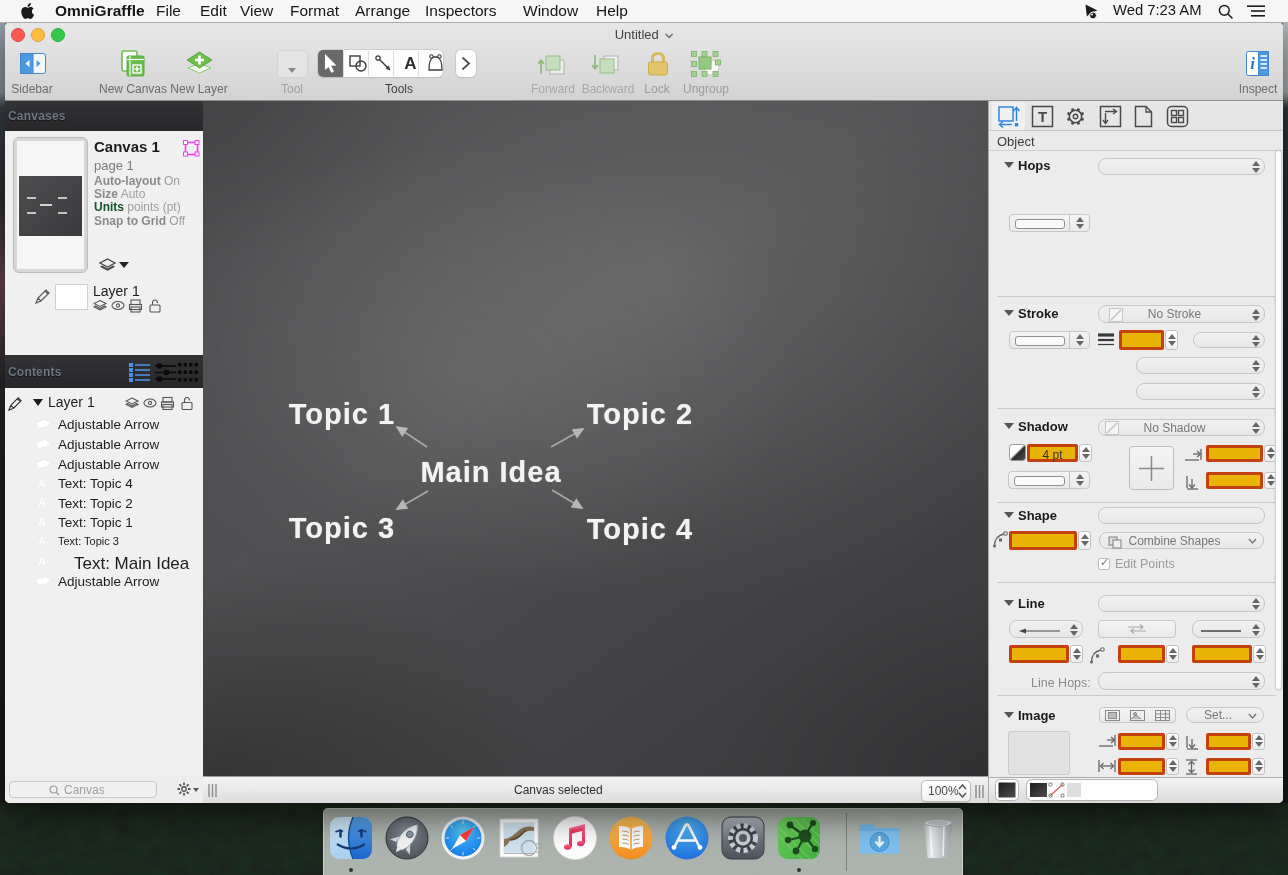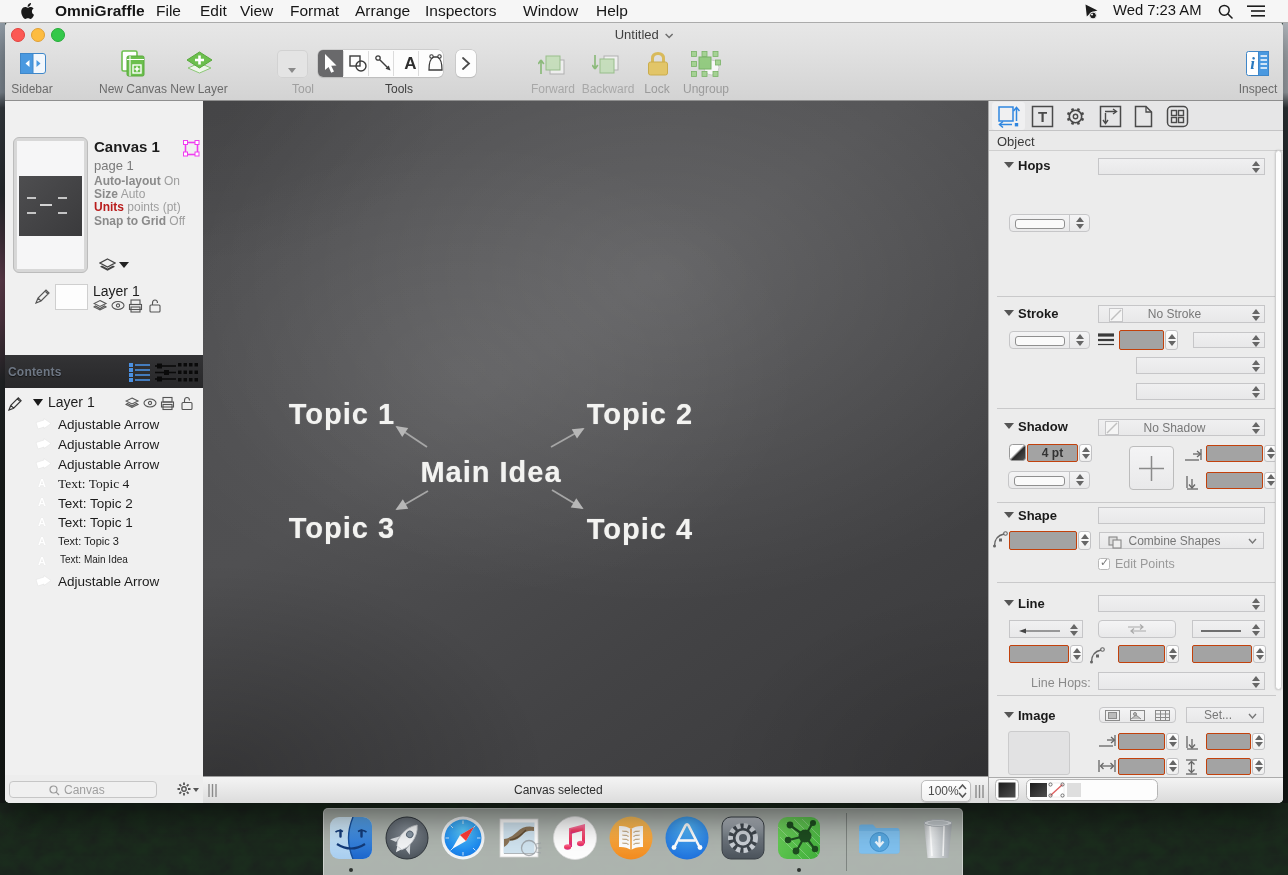"Tool" span.tlabel { left: 298px -> 287px }
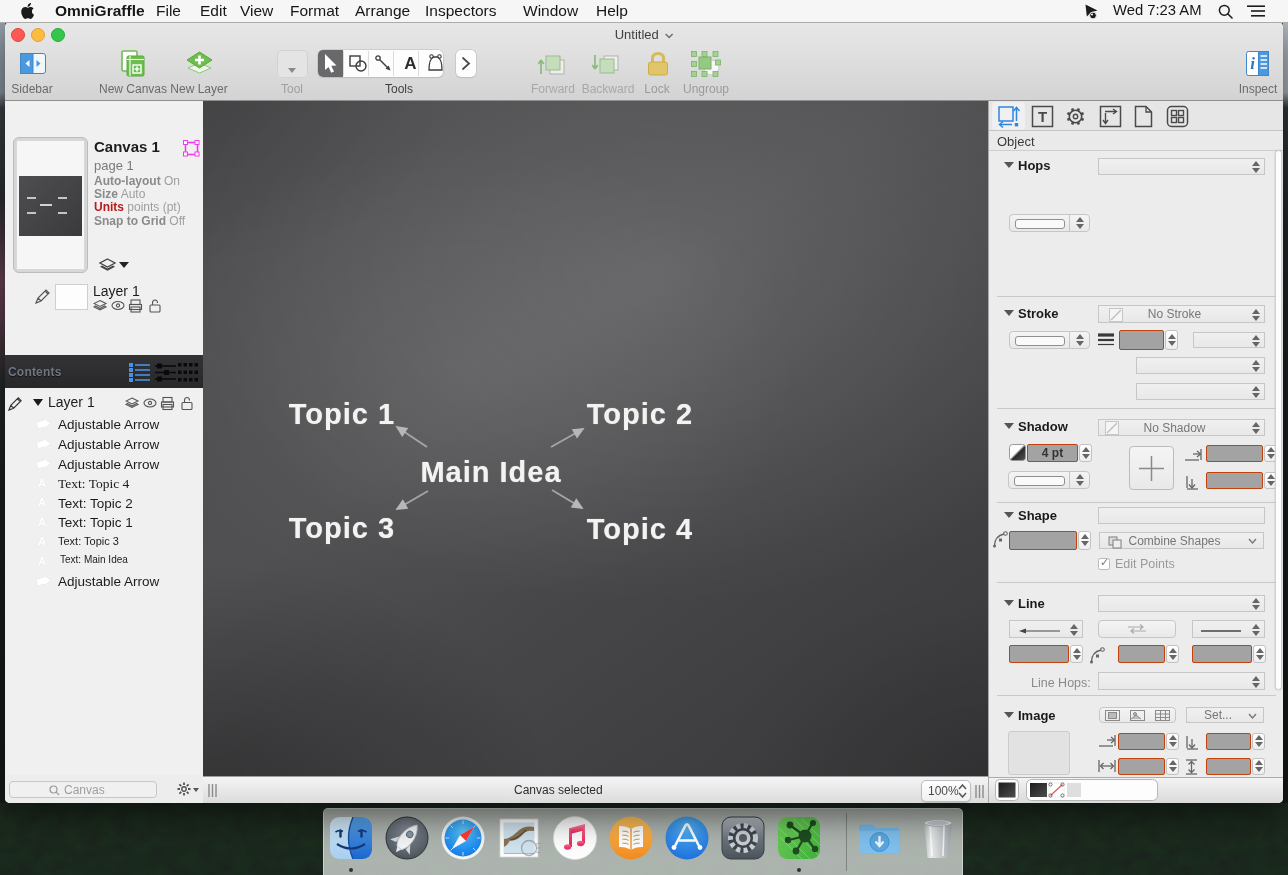"Canvases" div.shead { html: none -> <div> <span>Canvases</span> </div> }
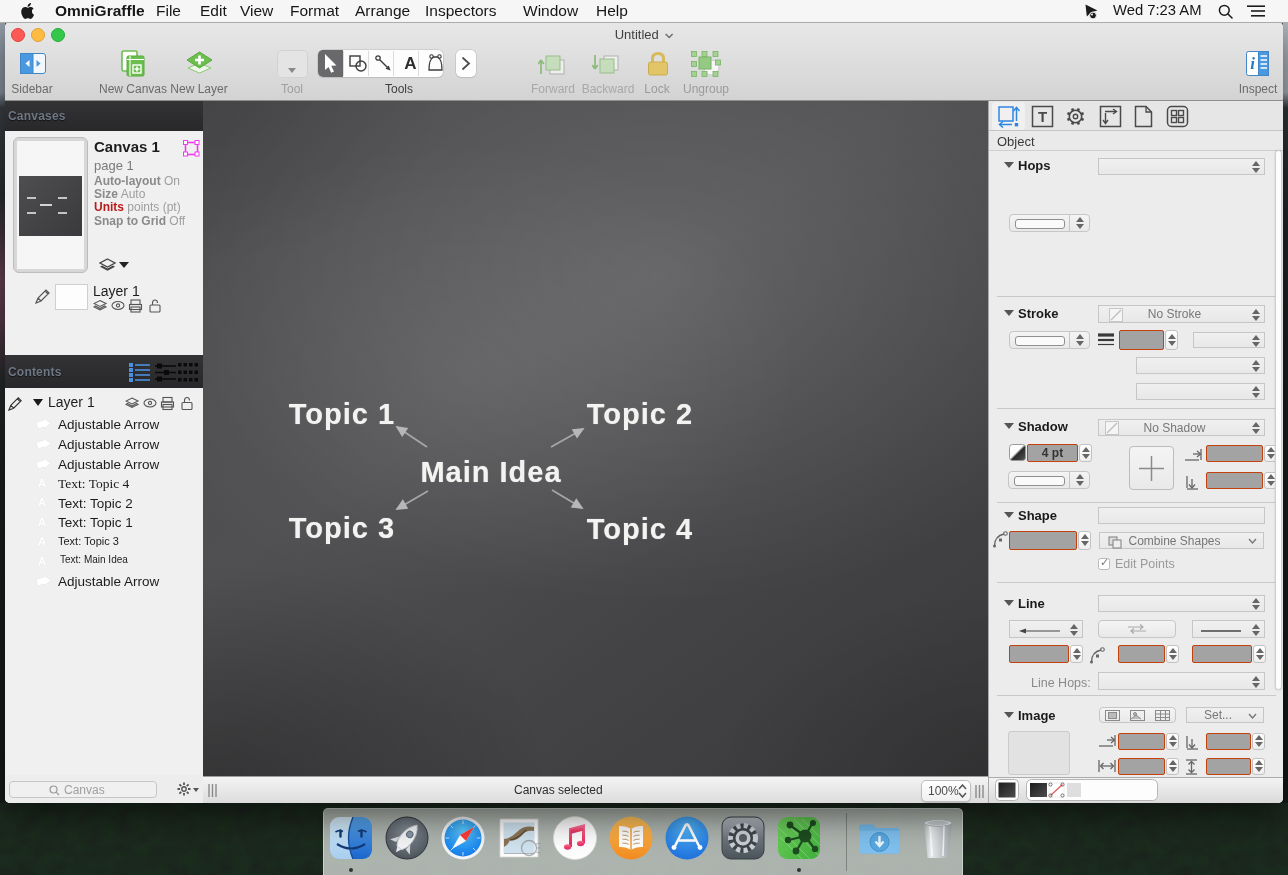"Units" b { color: #b91c1c -> #14532d }
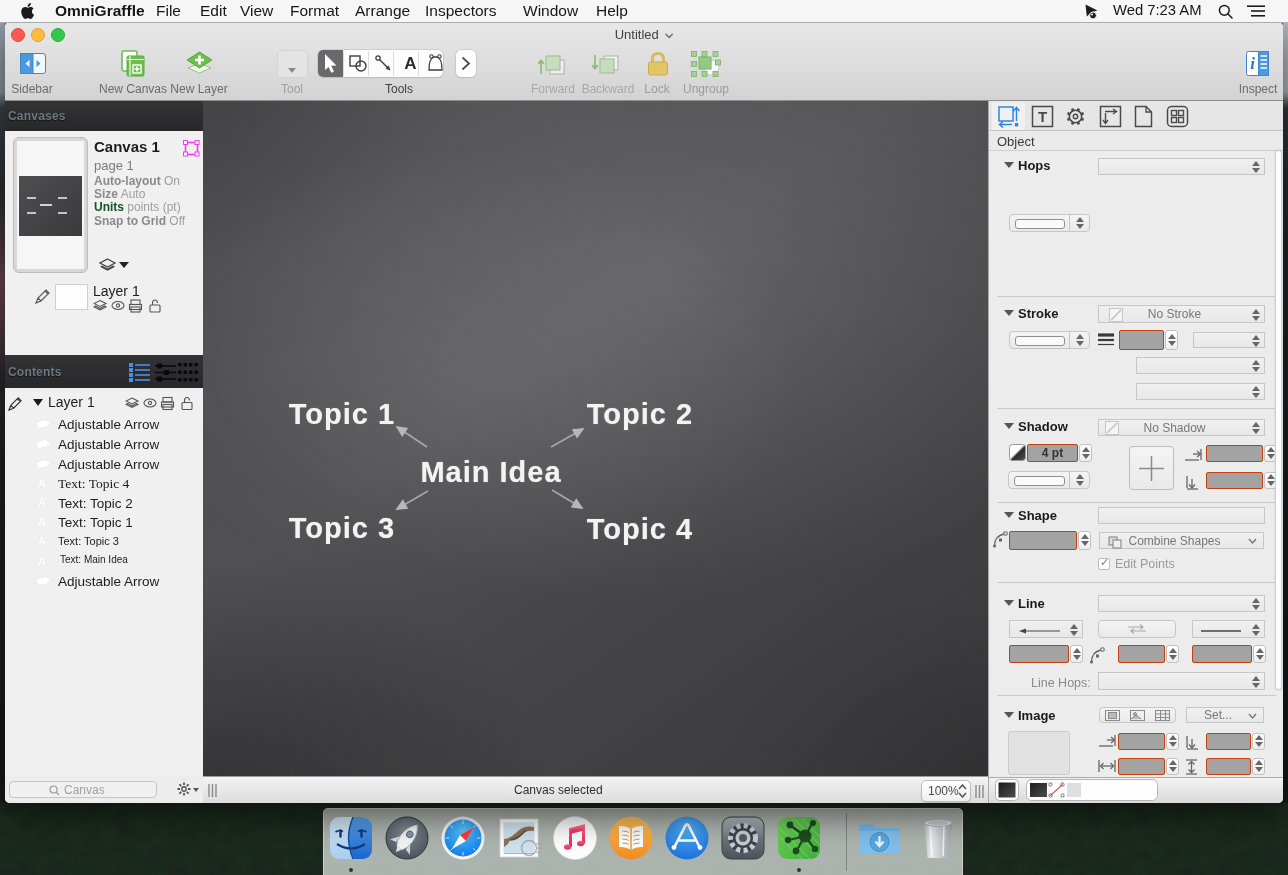"No Stroke" .dd { border-radius: 0 -> 8px }
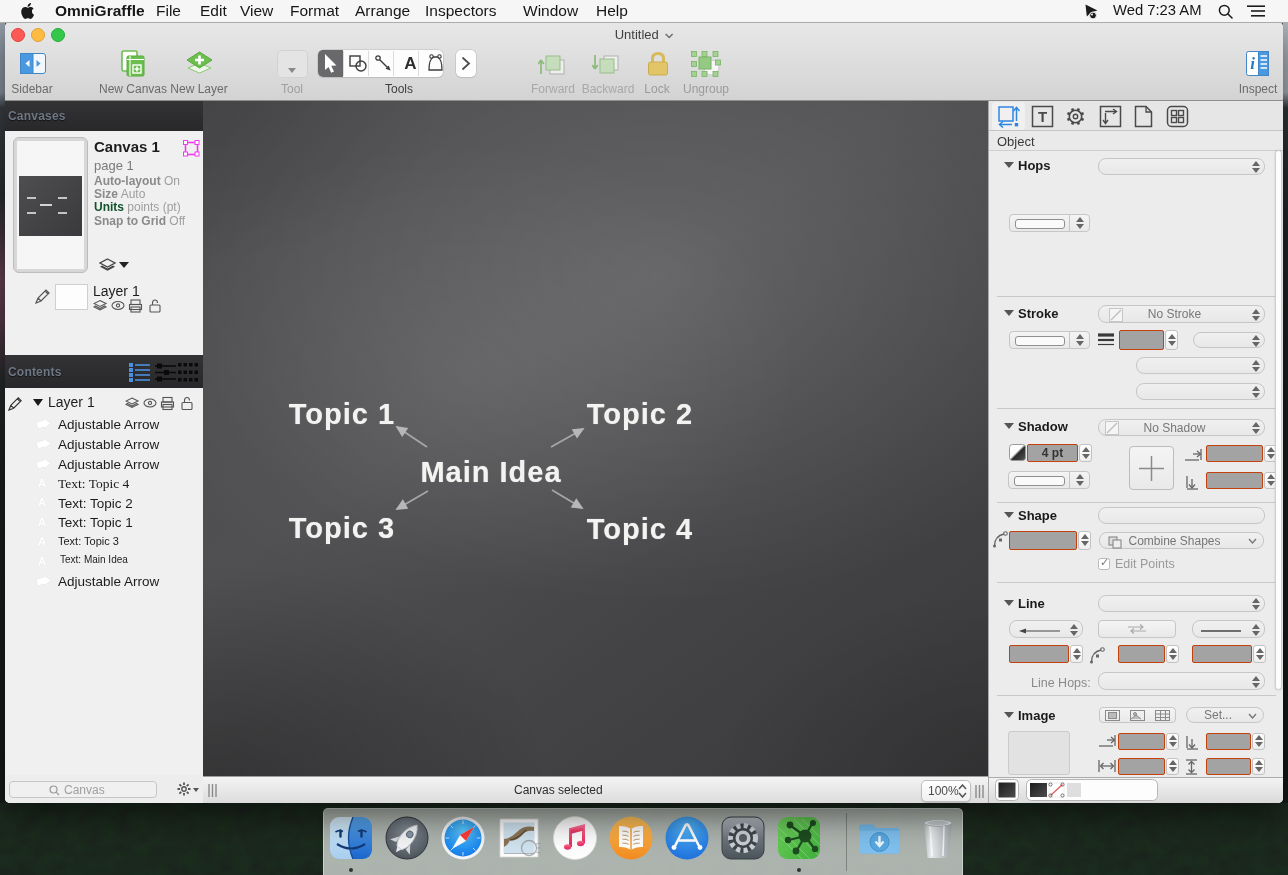"4 pt" .inp { background: #a3a3a3 -> #eab308; border: 1px solid #c2410c -> 3px solid #c2410c; font-weight: bold -> none }
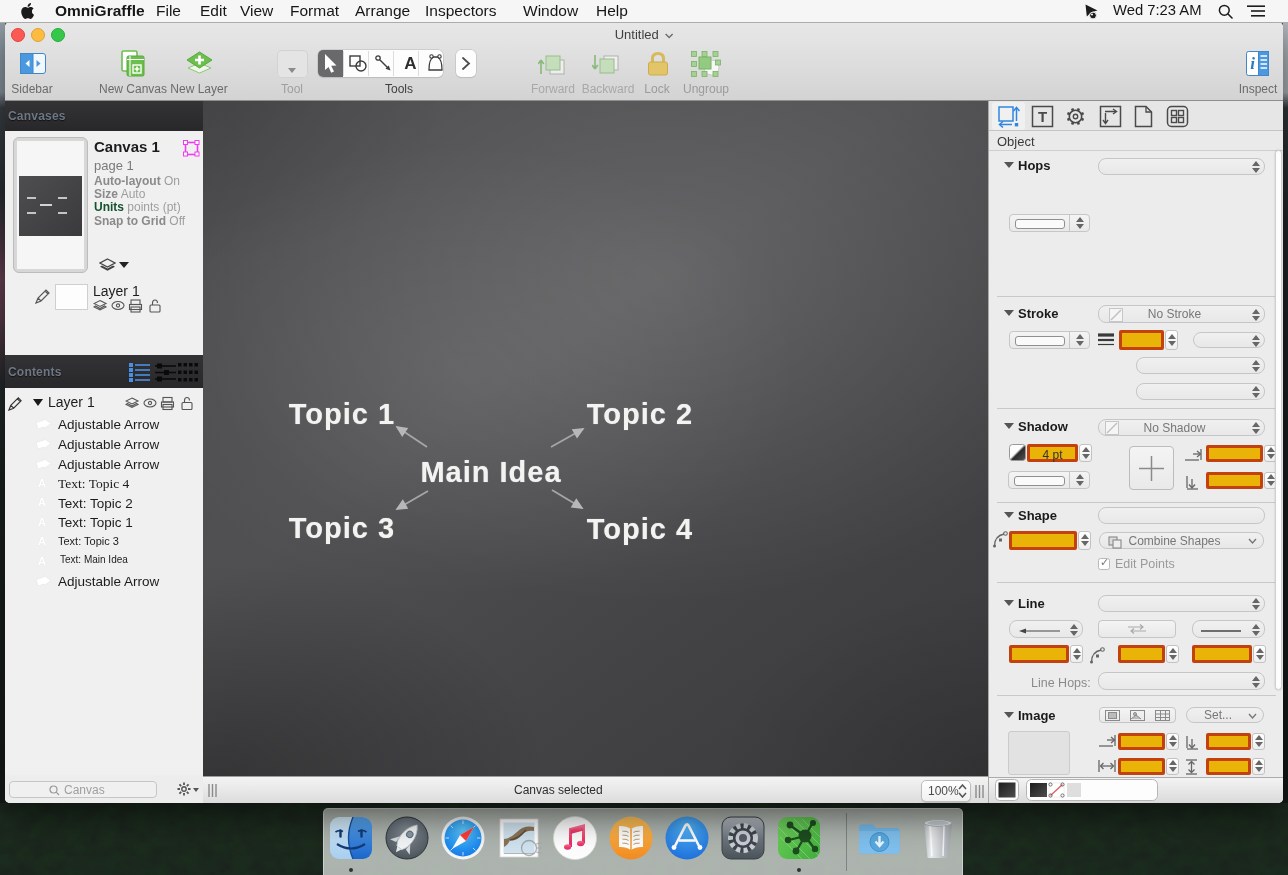"Text: Topic 4" div.srow { font-family: Liberation Serif, serif -> none }
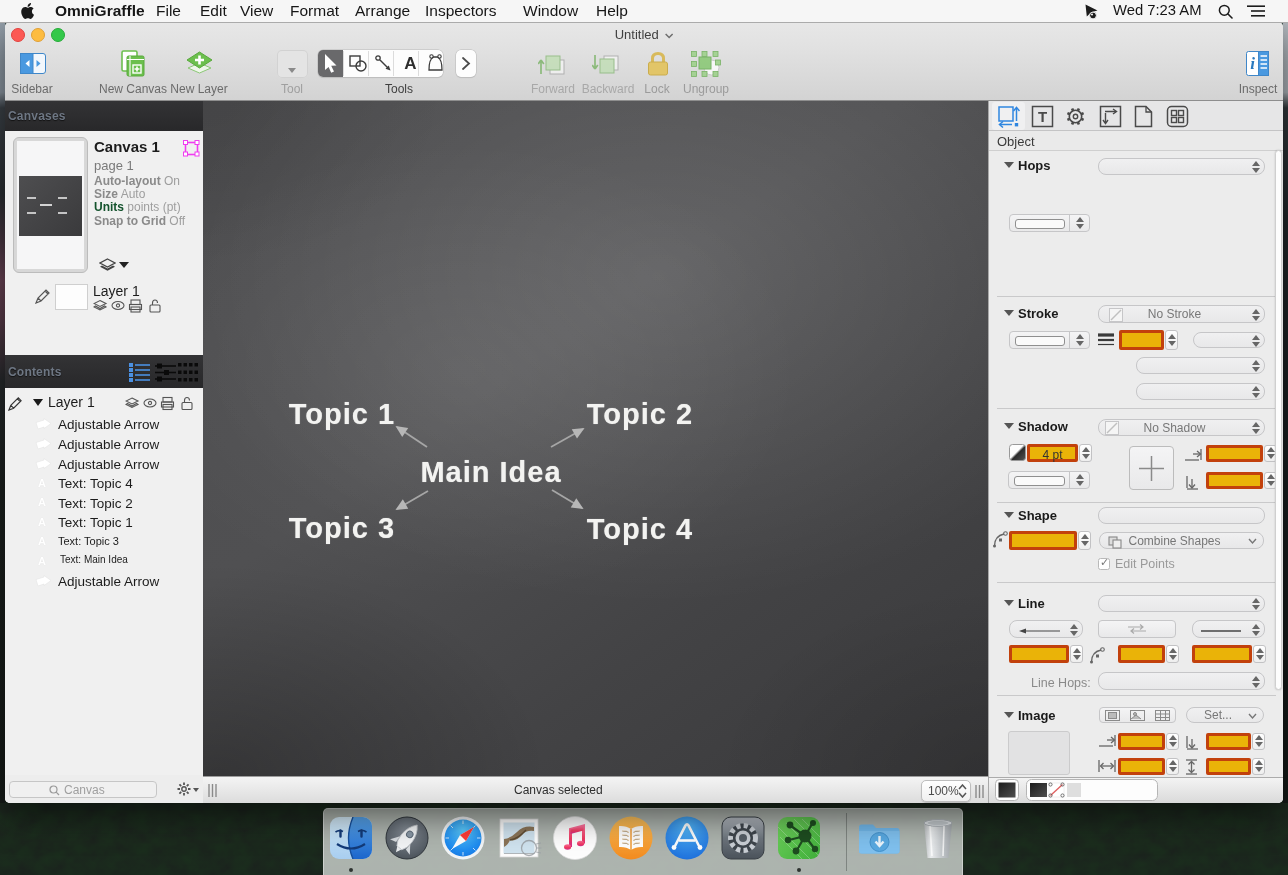"Text: Main Idea" div.srow { font-size: 10px -> 17px; left: 55px -> 69px }
